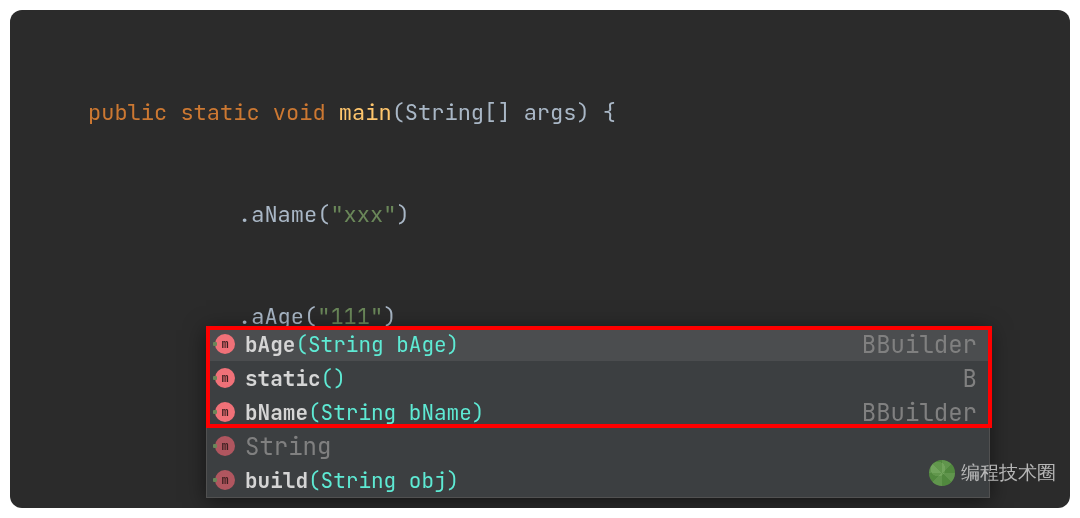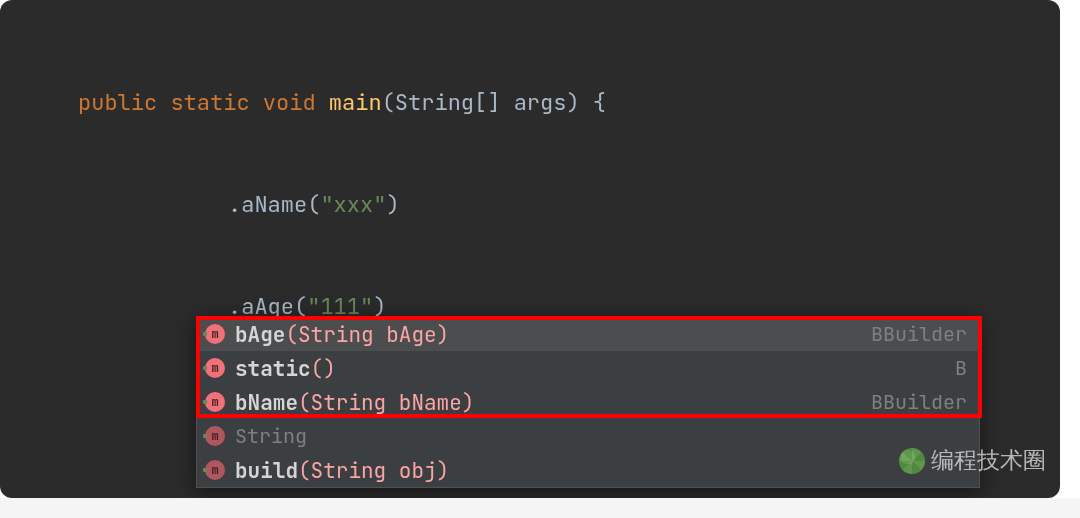"public static void main(String[] args)" .outer-container { padding: 0 -> 10px }
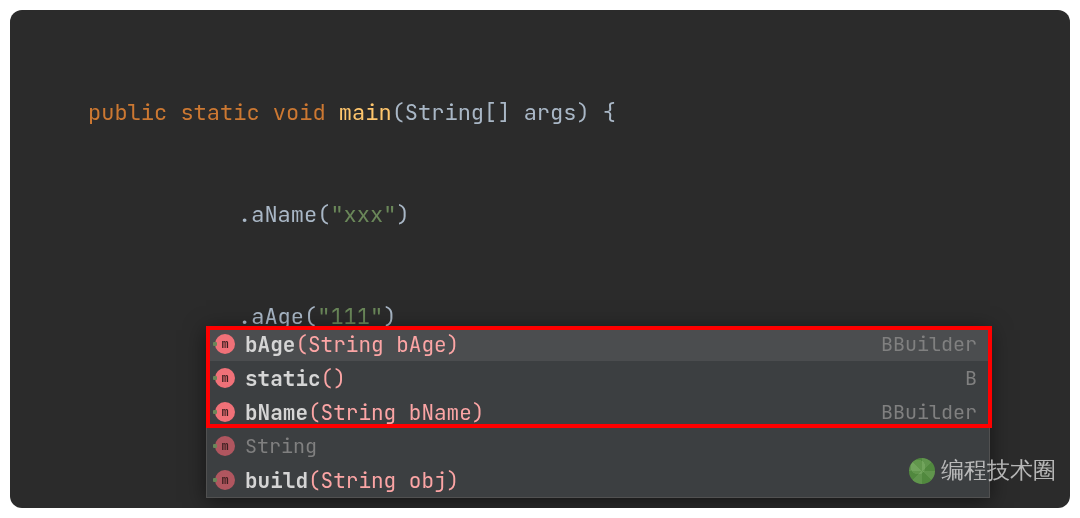"(String bAge)" .completion-label .params { color: #fca5a5 -> #5eead4 }
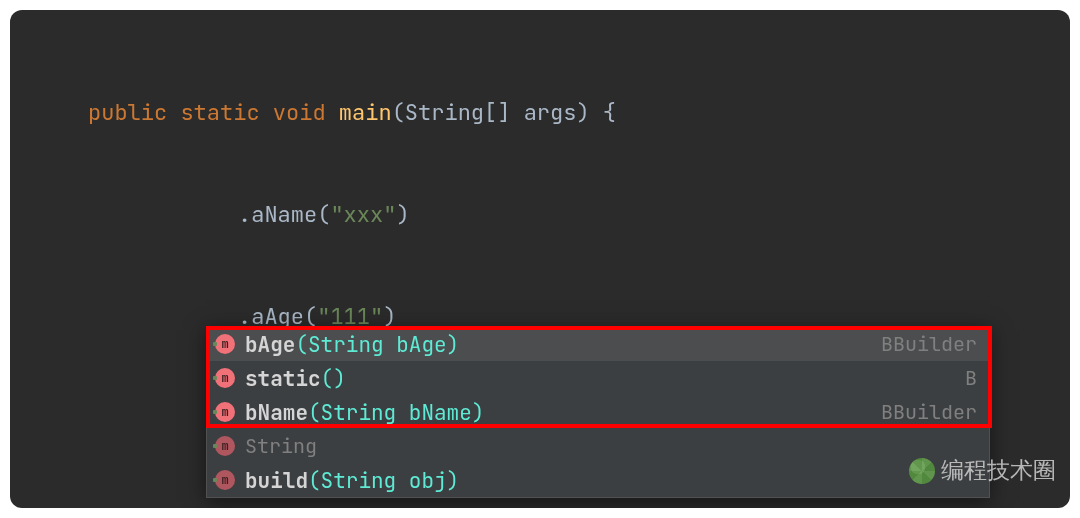"BBuilder" .completion-return { font-size: 20px -> 24px }
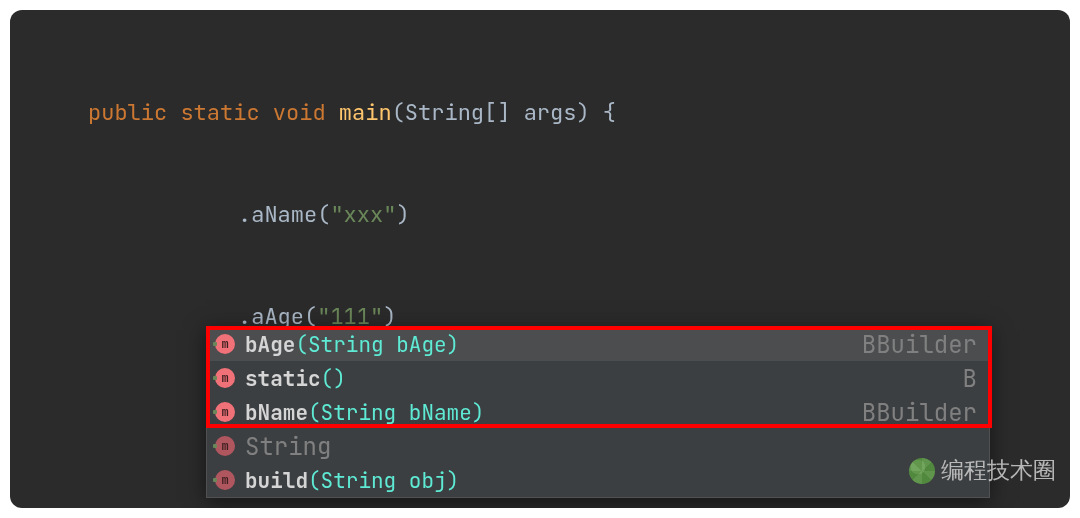"编程技术圈" .wm-text { font-size: 23px -> 19px }
